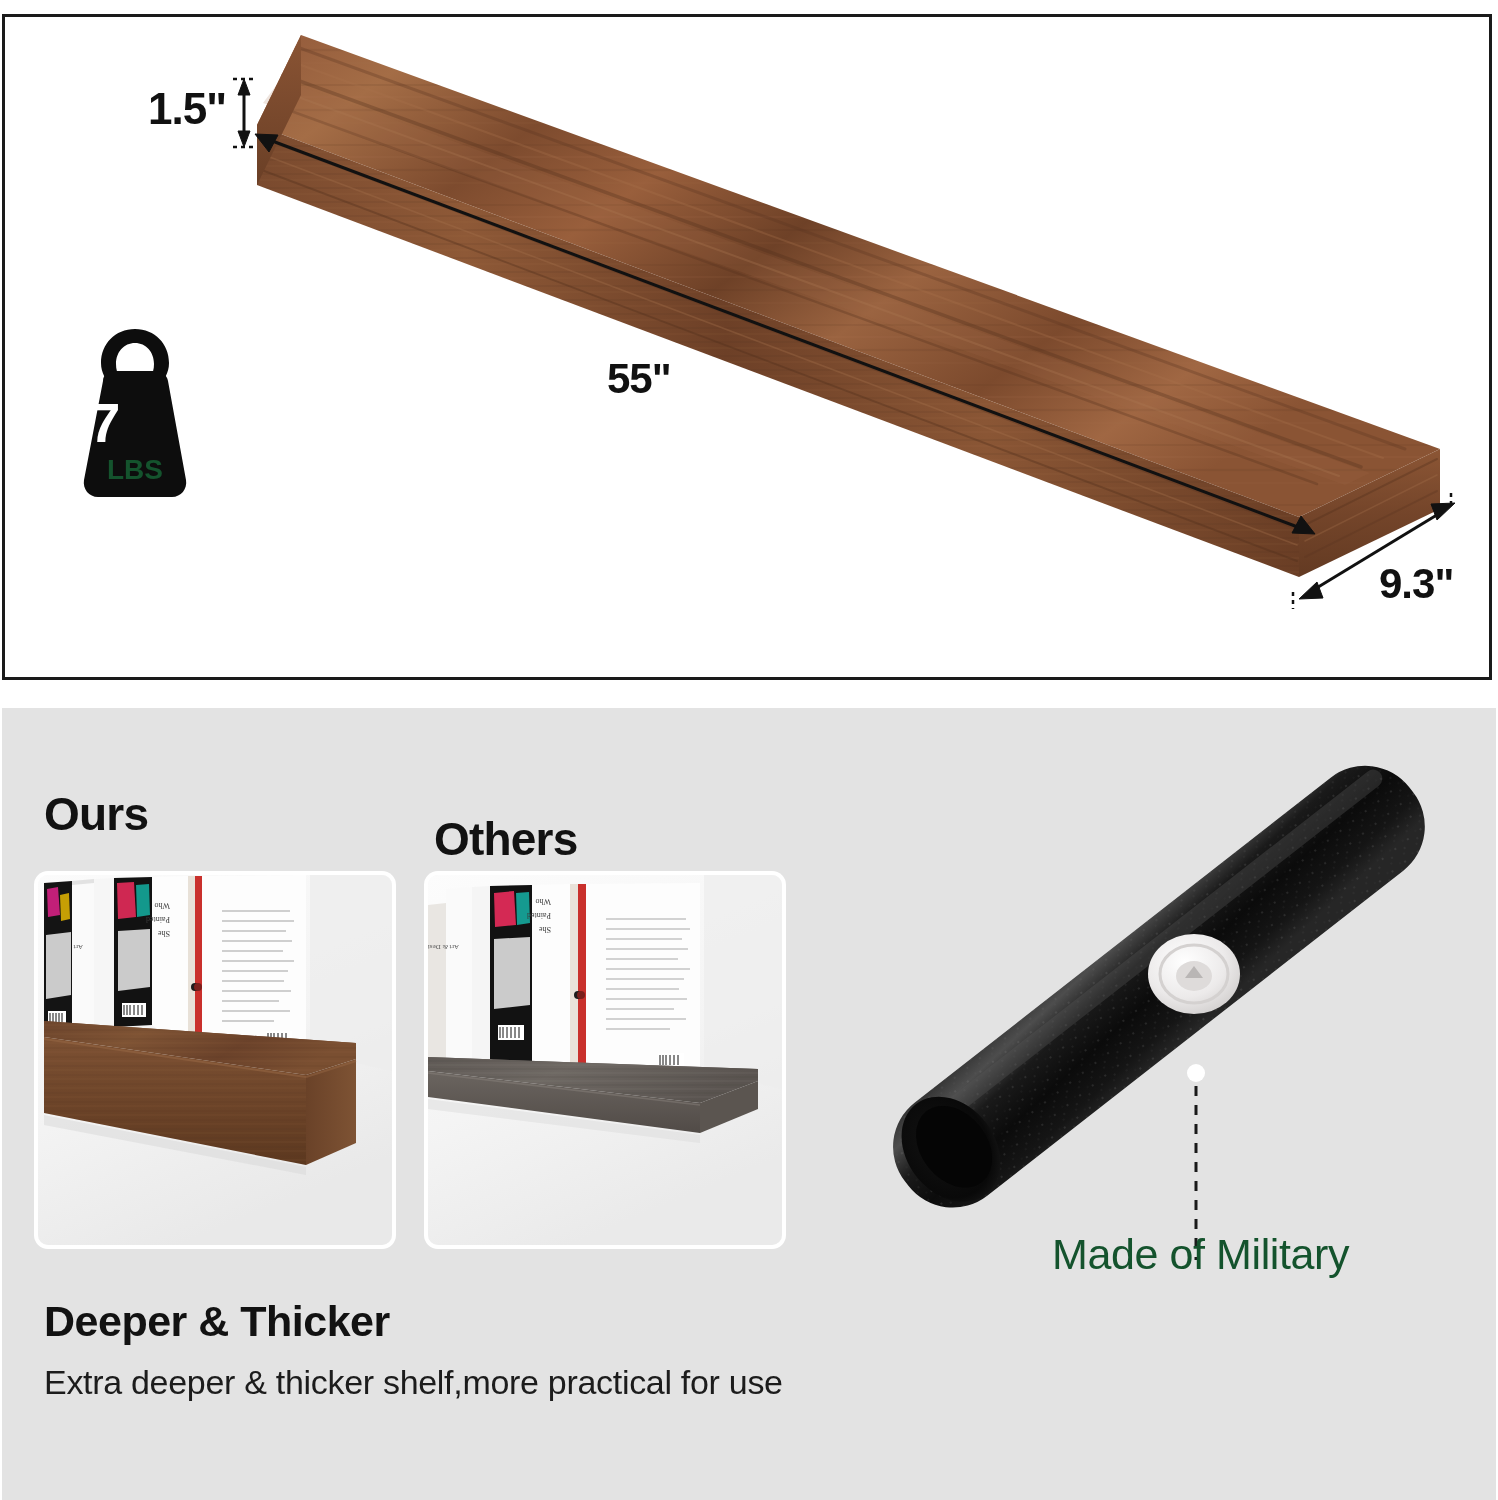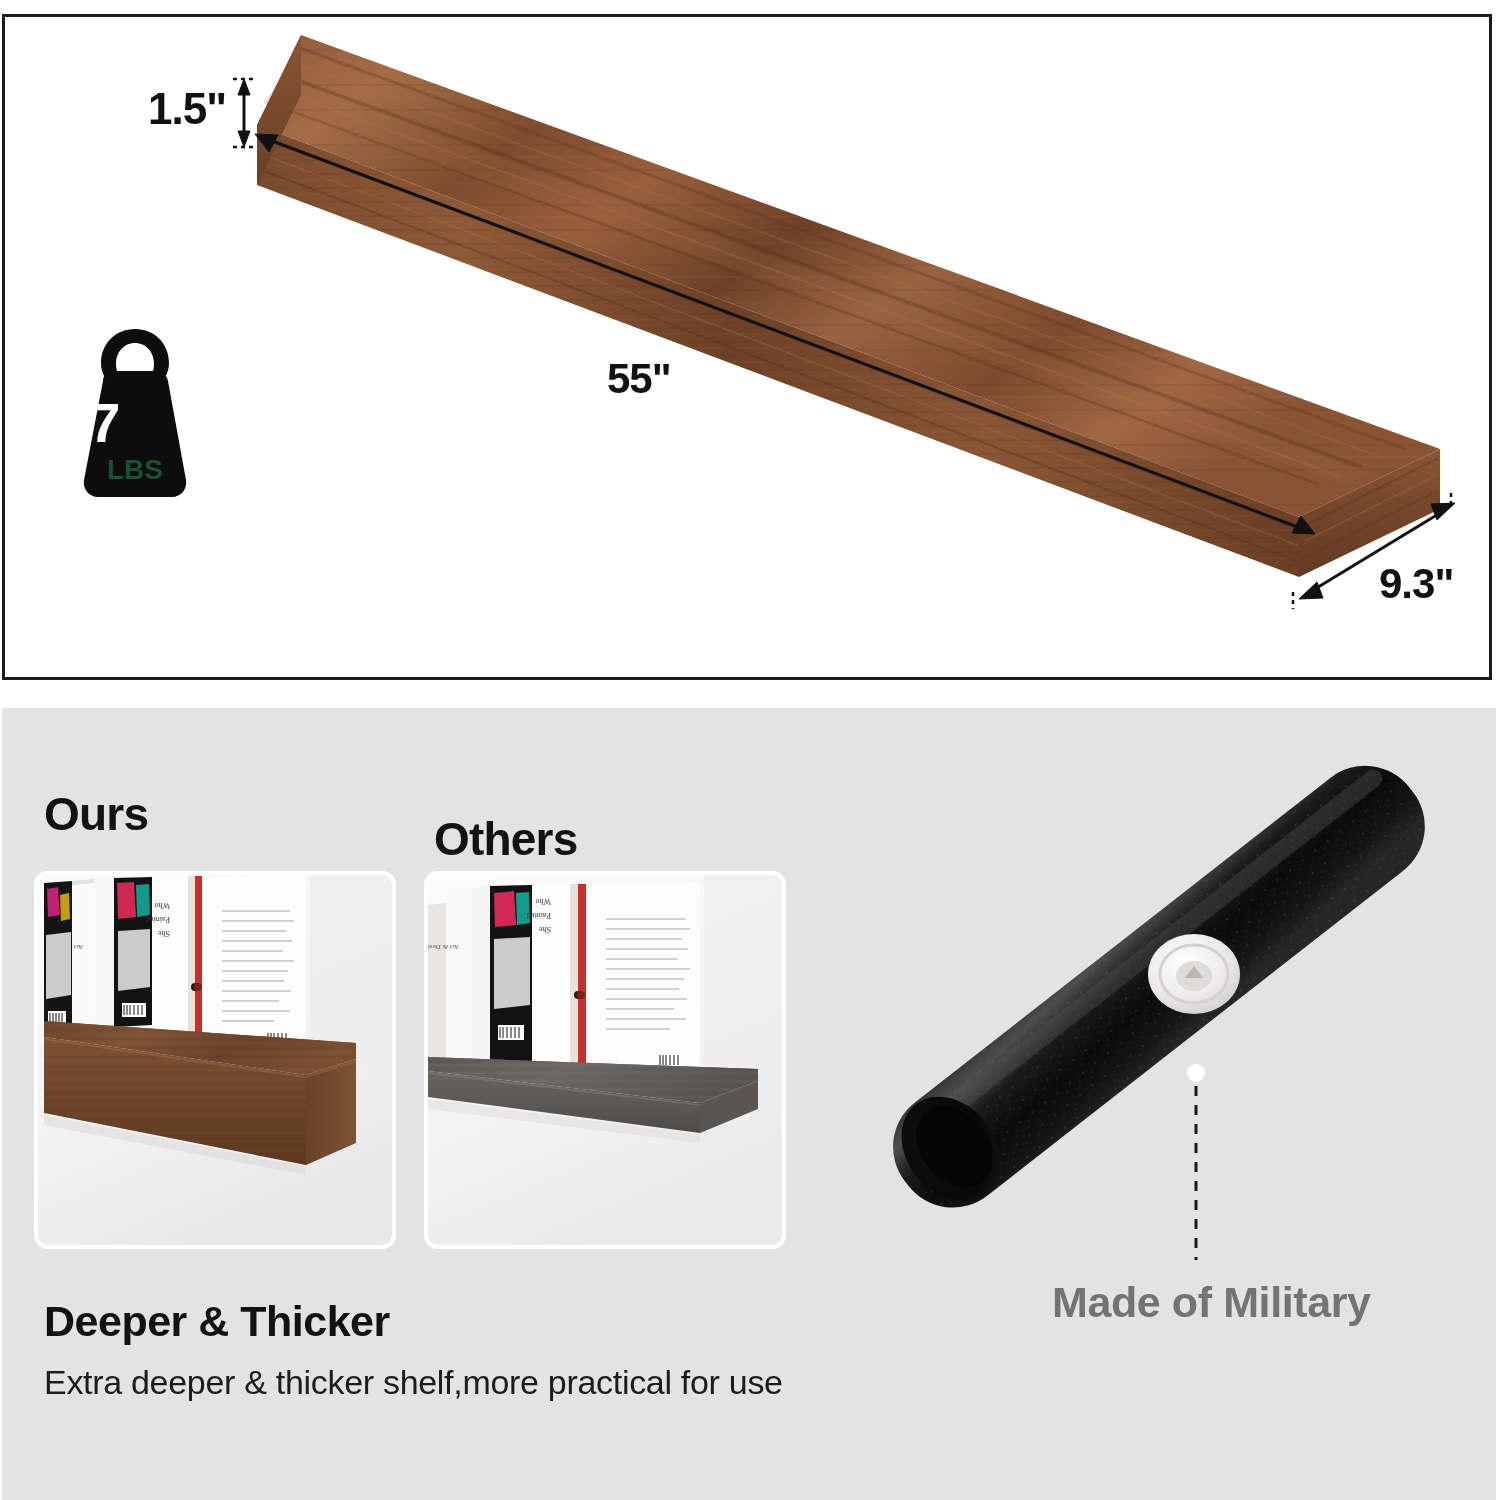"Made of Military" #rod-callout { color: #737373 -> #14532d; font-weight: 700 -> 400; top: 1278px -> 1230px }
